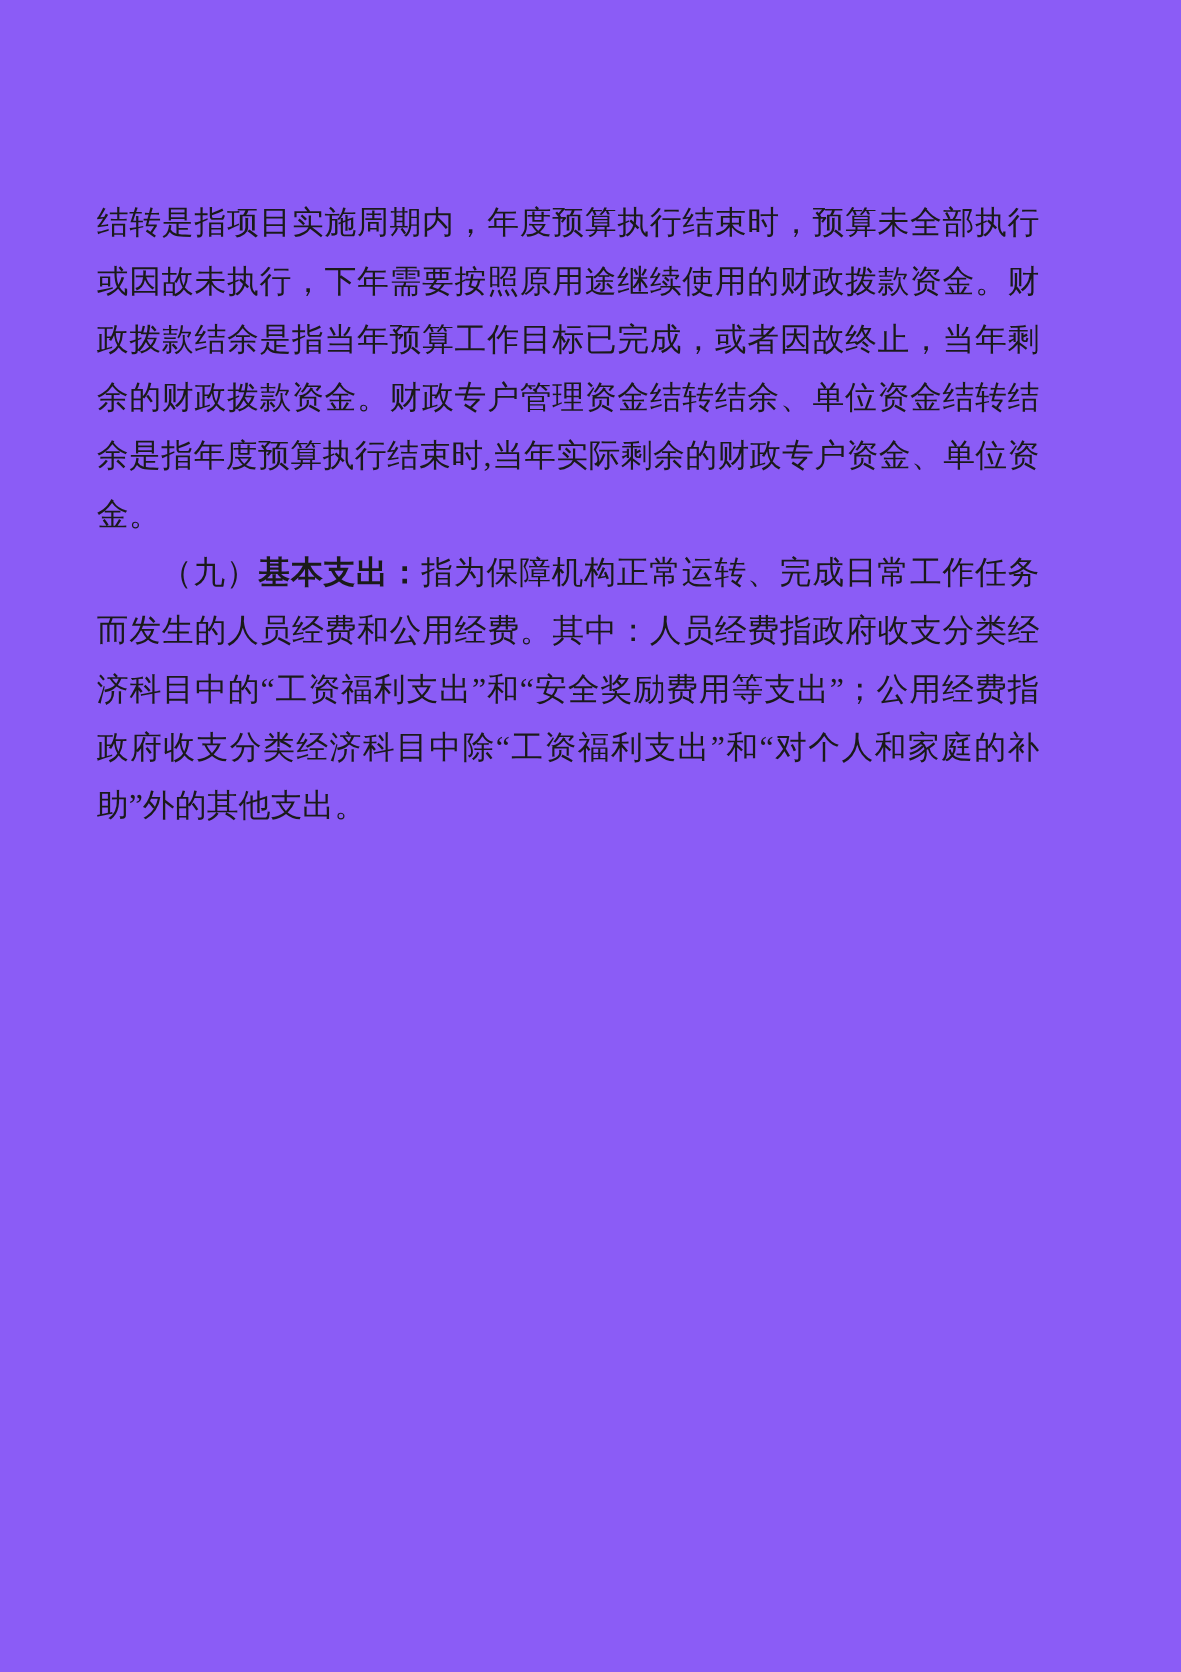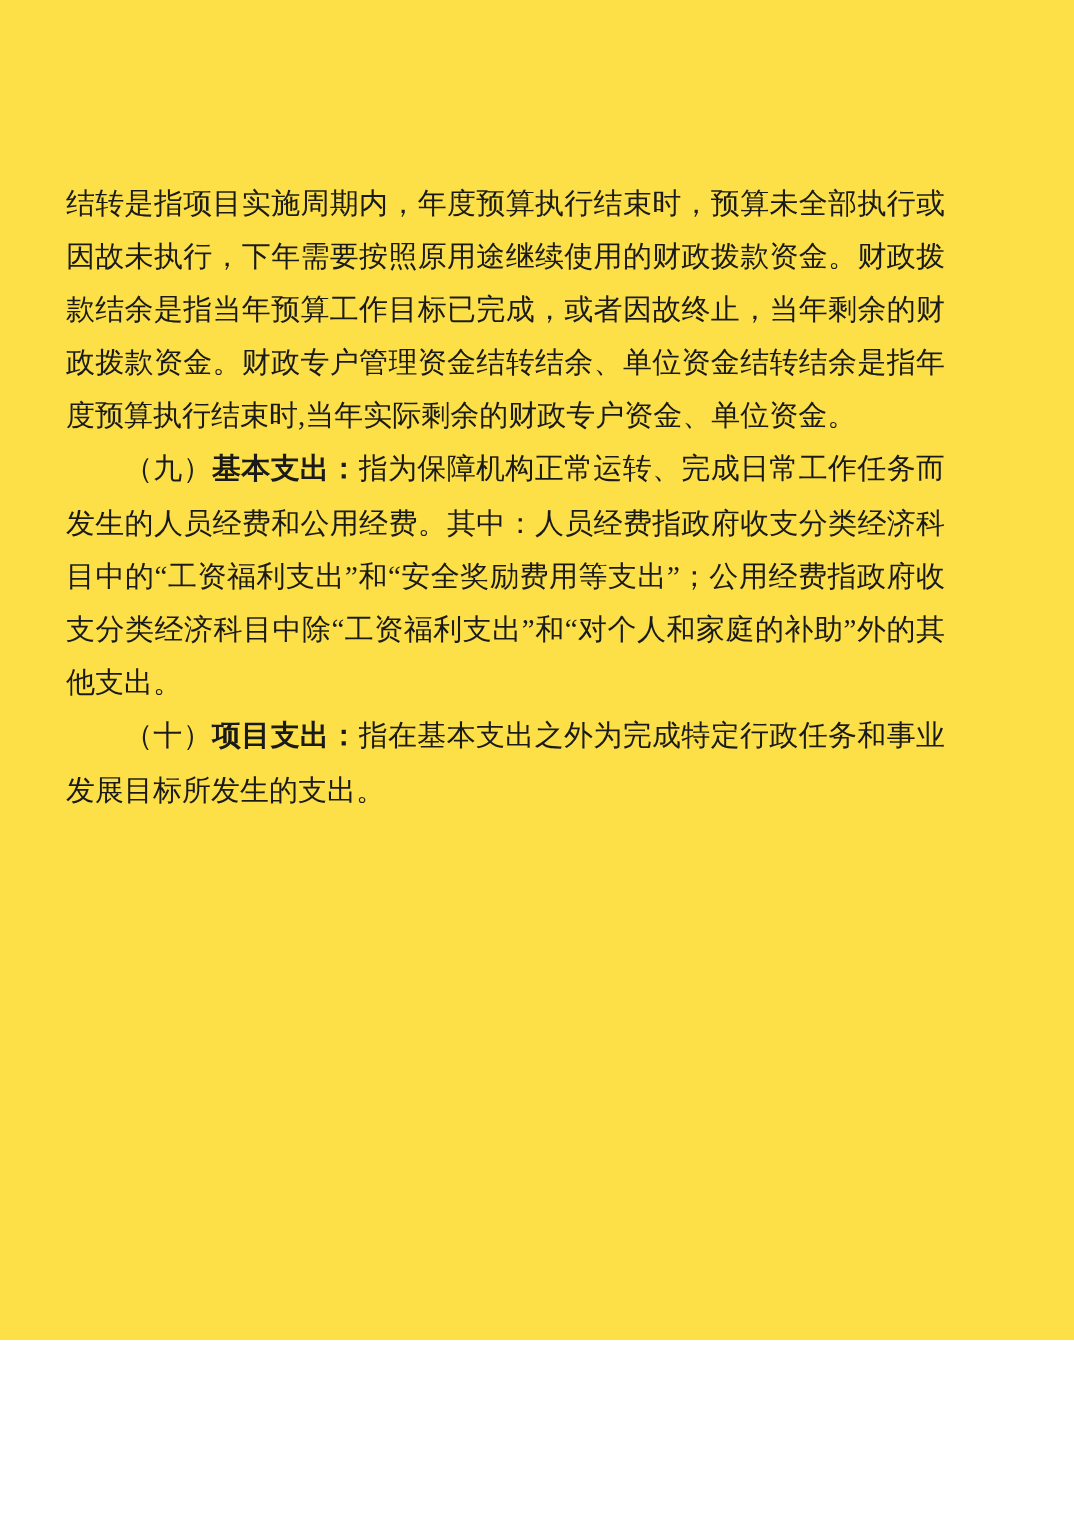"结转是指项目实施周期内，年度预算执行结束时，预算未全部执行或因故未执行，下年需要" .page { background: #fde047 -> #8b5cf6; height: 1340px -> 1520px; padding: 177px 129px 0 66px -> 177px 129px 0 88px }
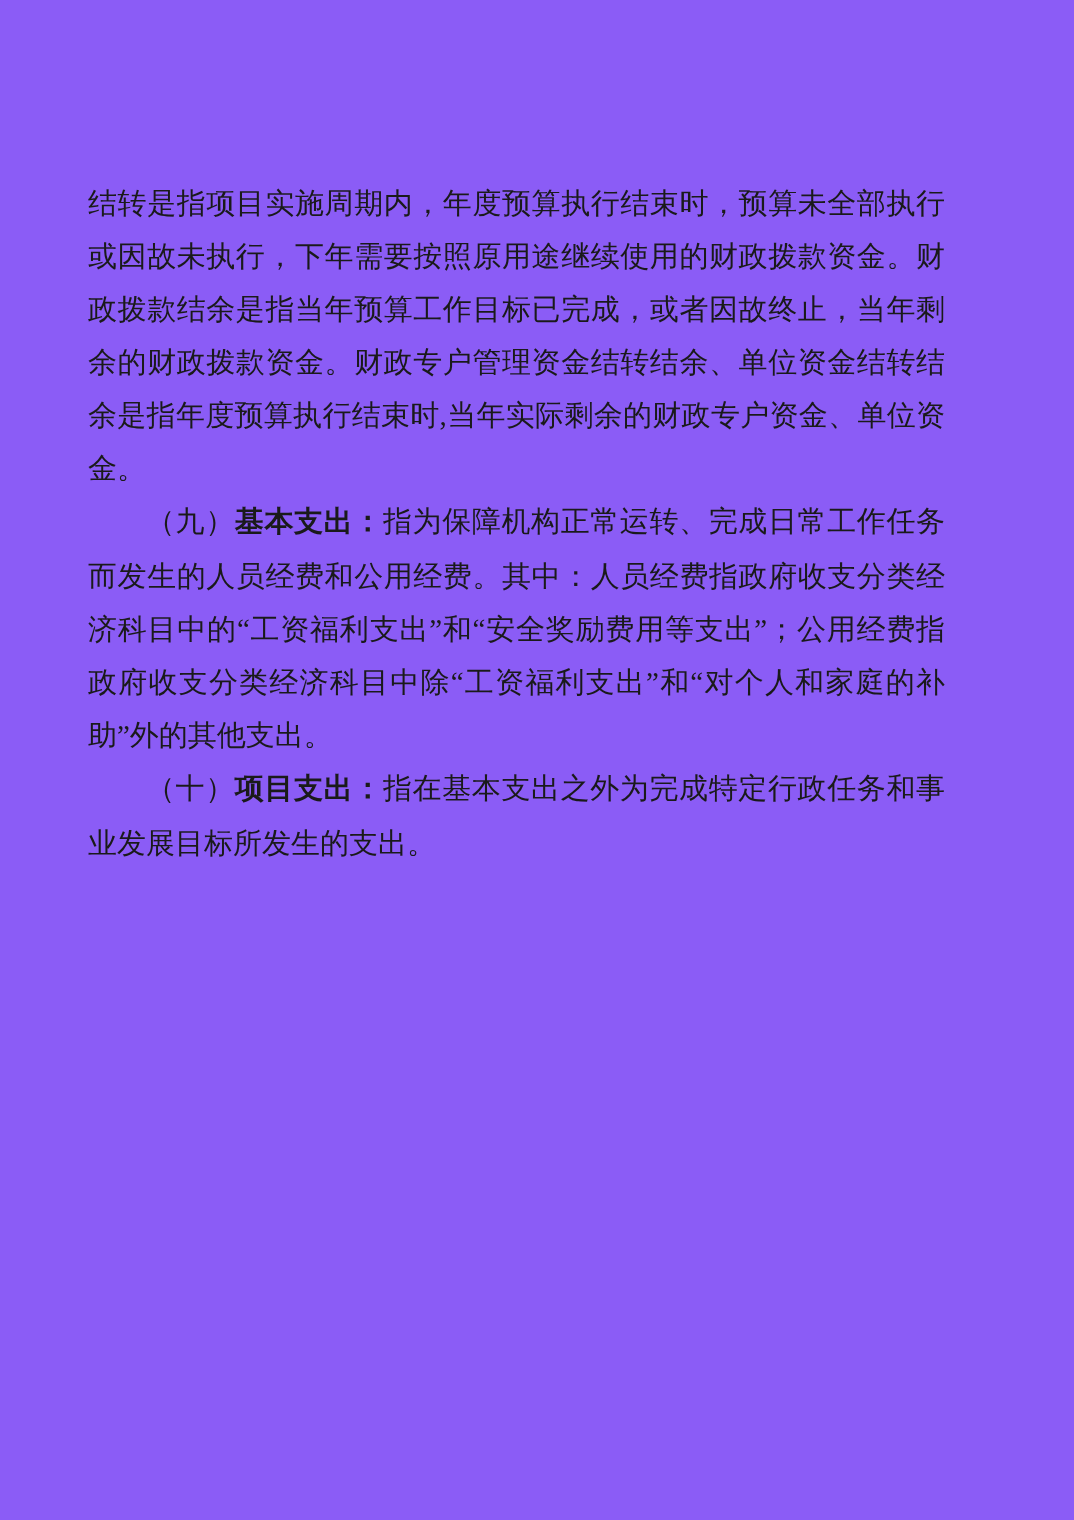"基本支出：" .seg-bold { font-family: Liberation Mono, monospace -> none }
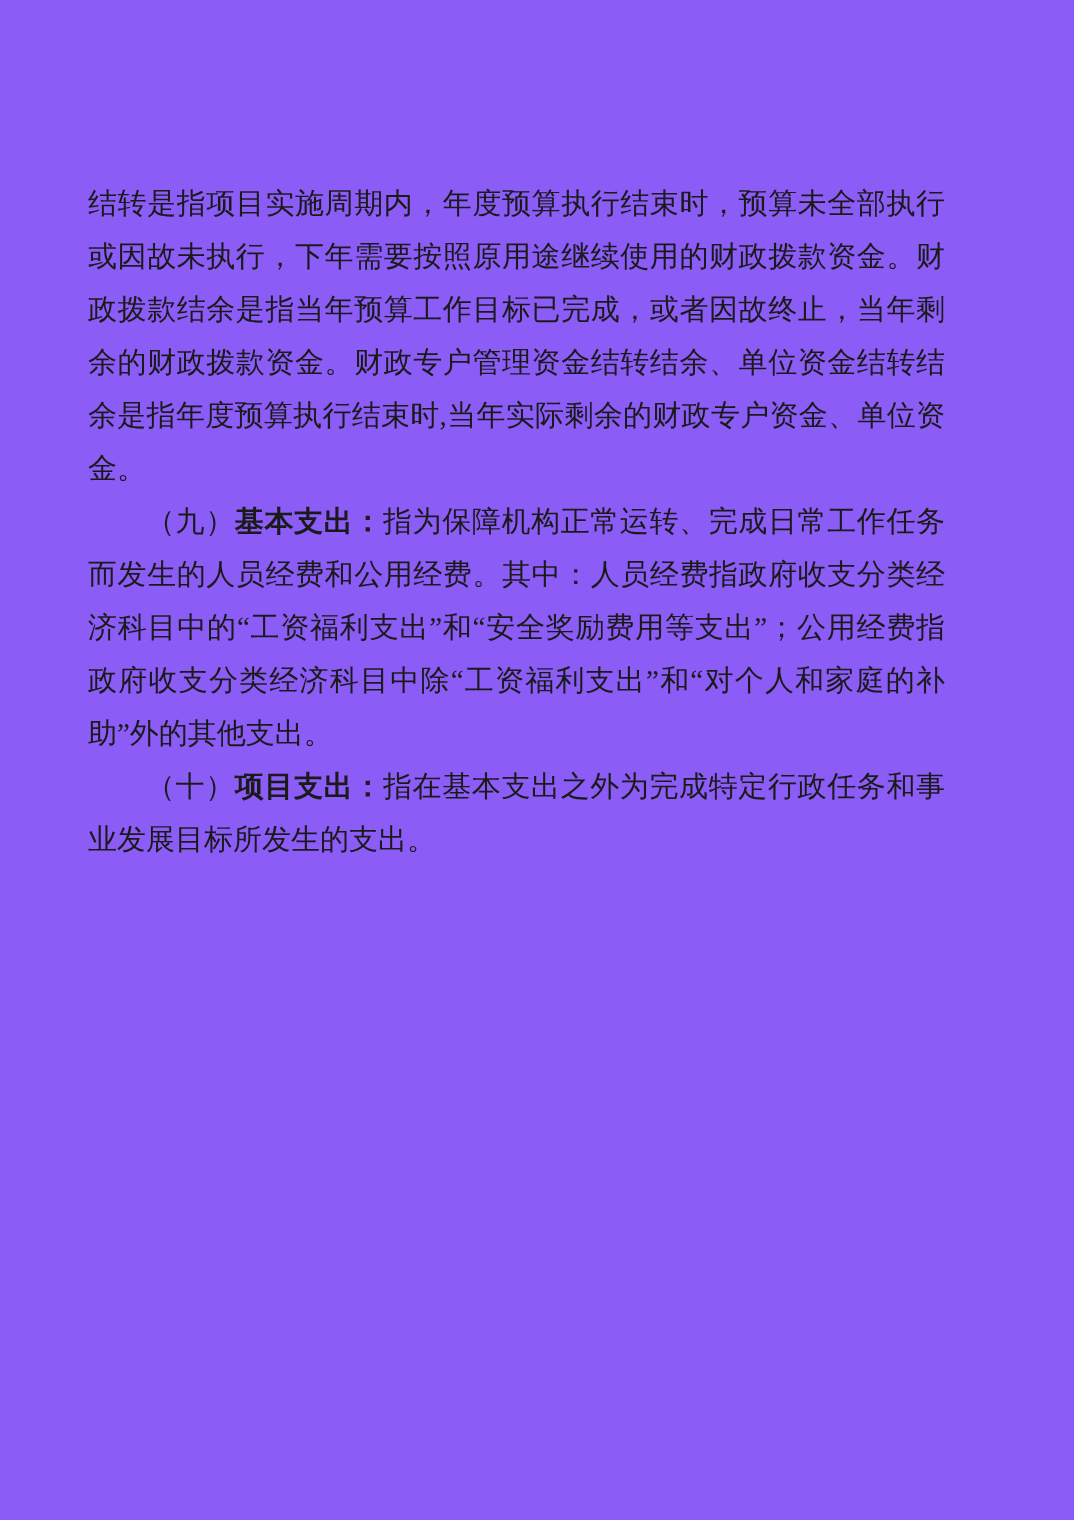"（十）项目支出：指在基本支出之外为完成特定行政任务和事业发展目标所发生的支出。" p.indent { html: <p><span>（十）</span><span>项目支出：</span><span>指在基本支出之外为完成特定行政任务和事业发展目标所发生的支出。</span></p> -> none }
